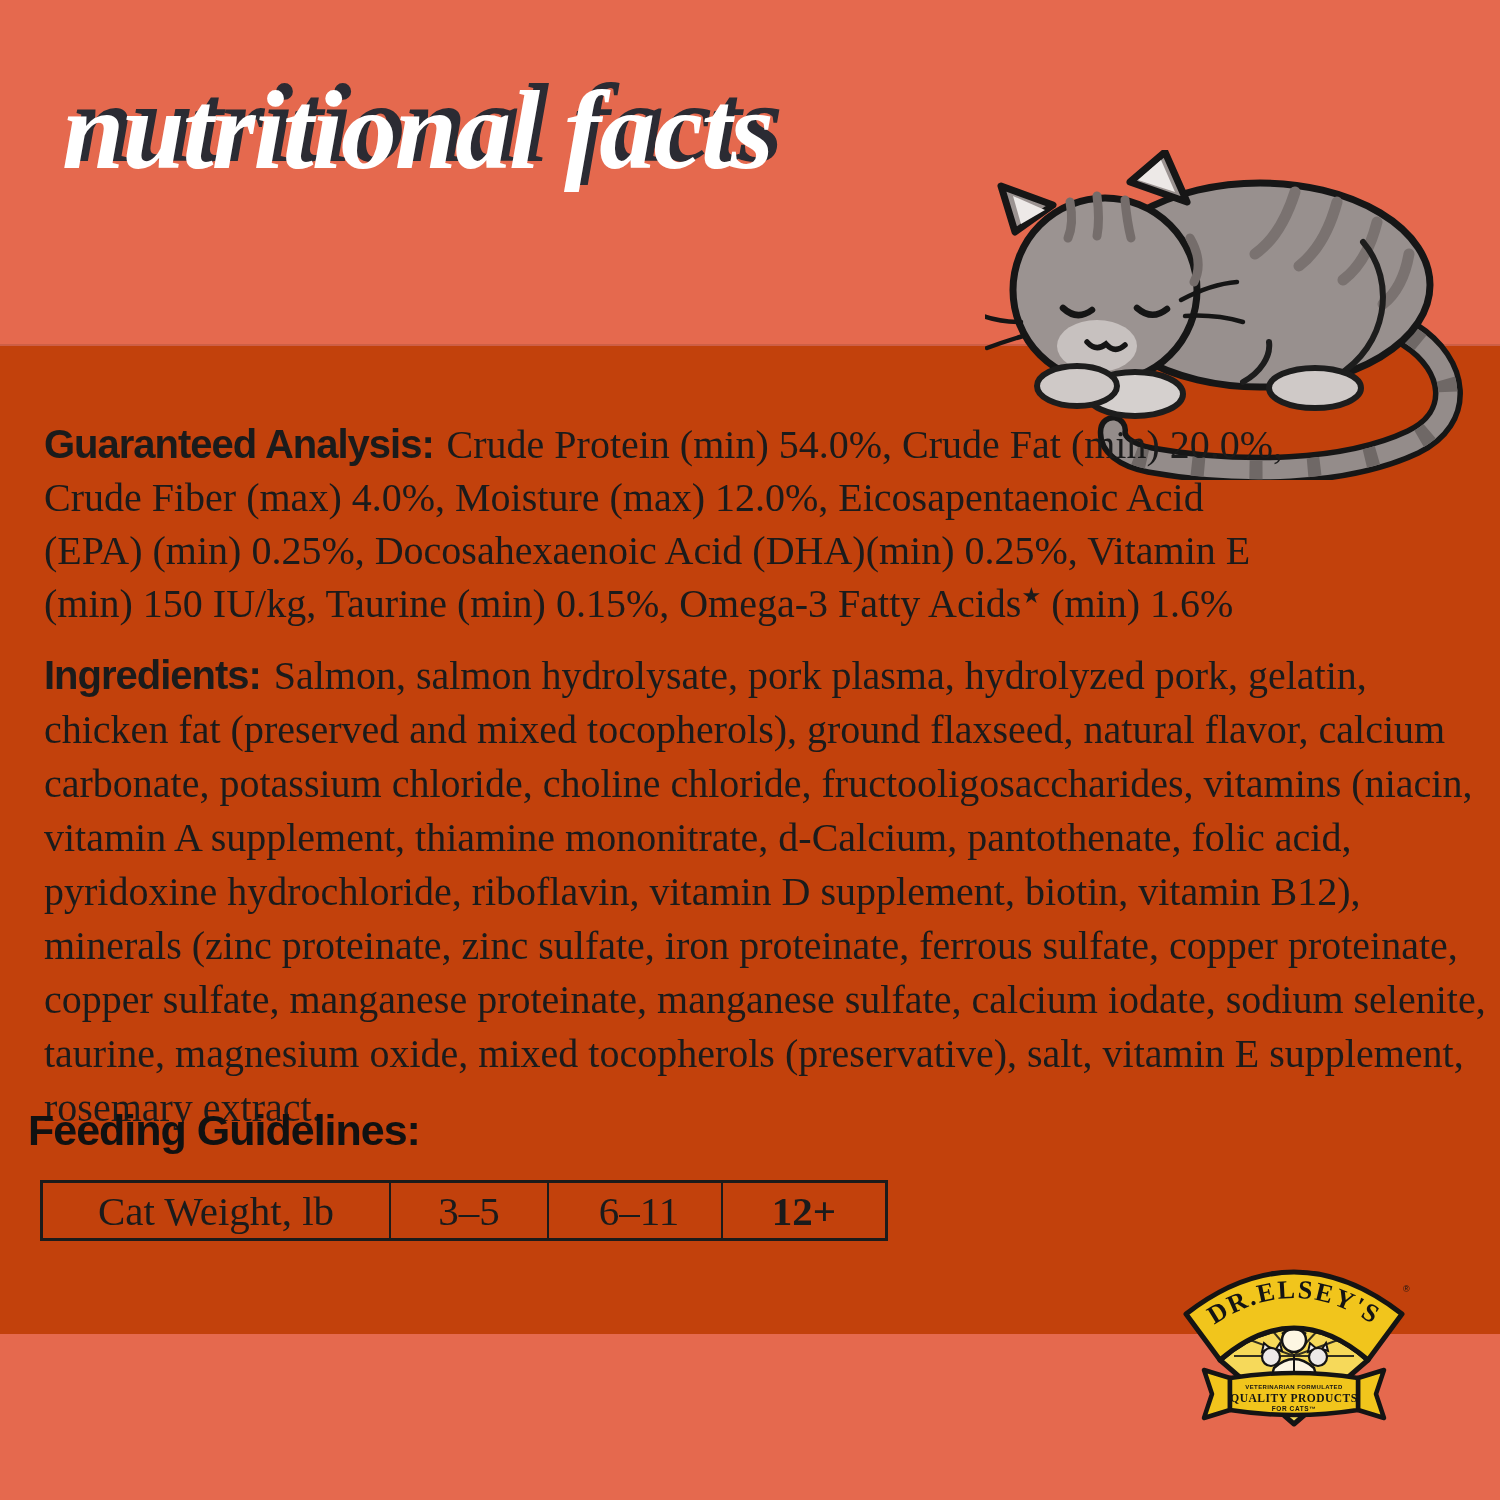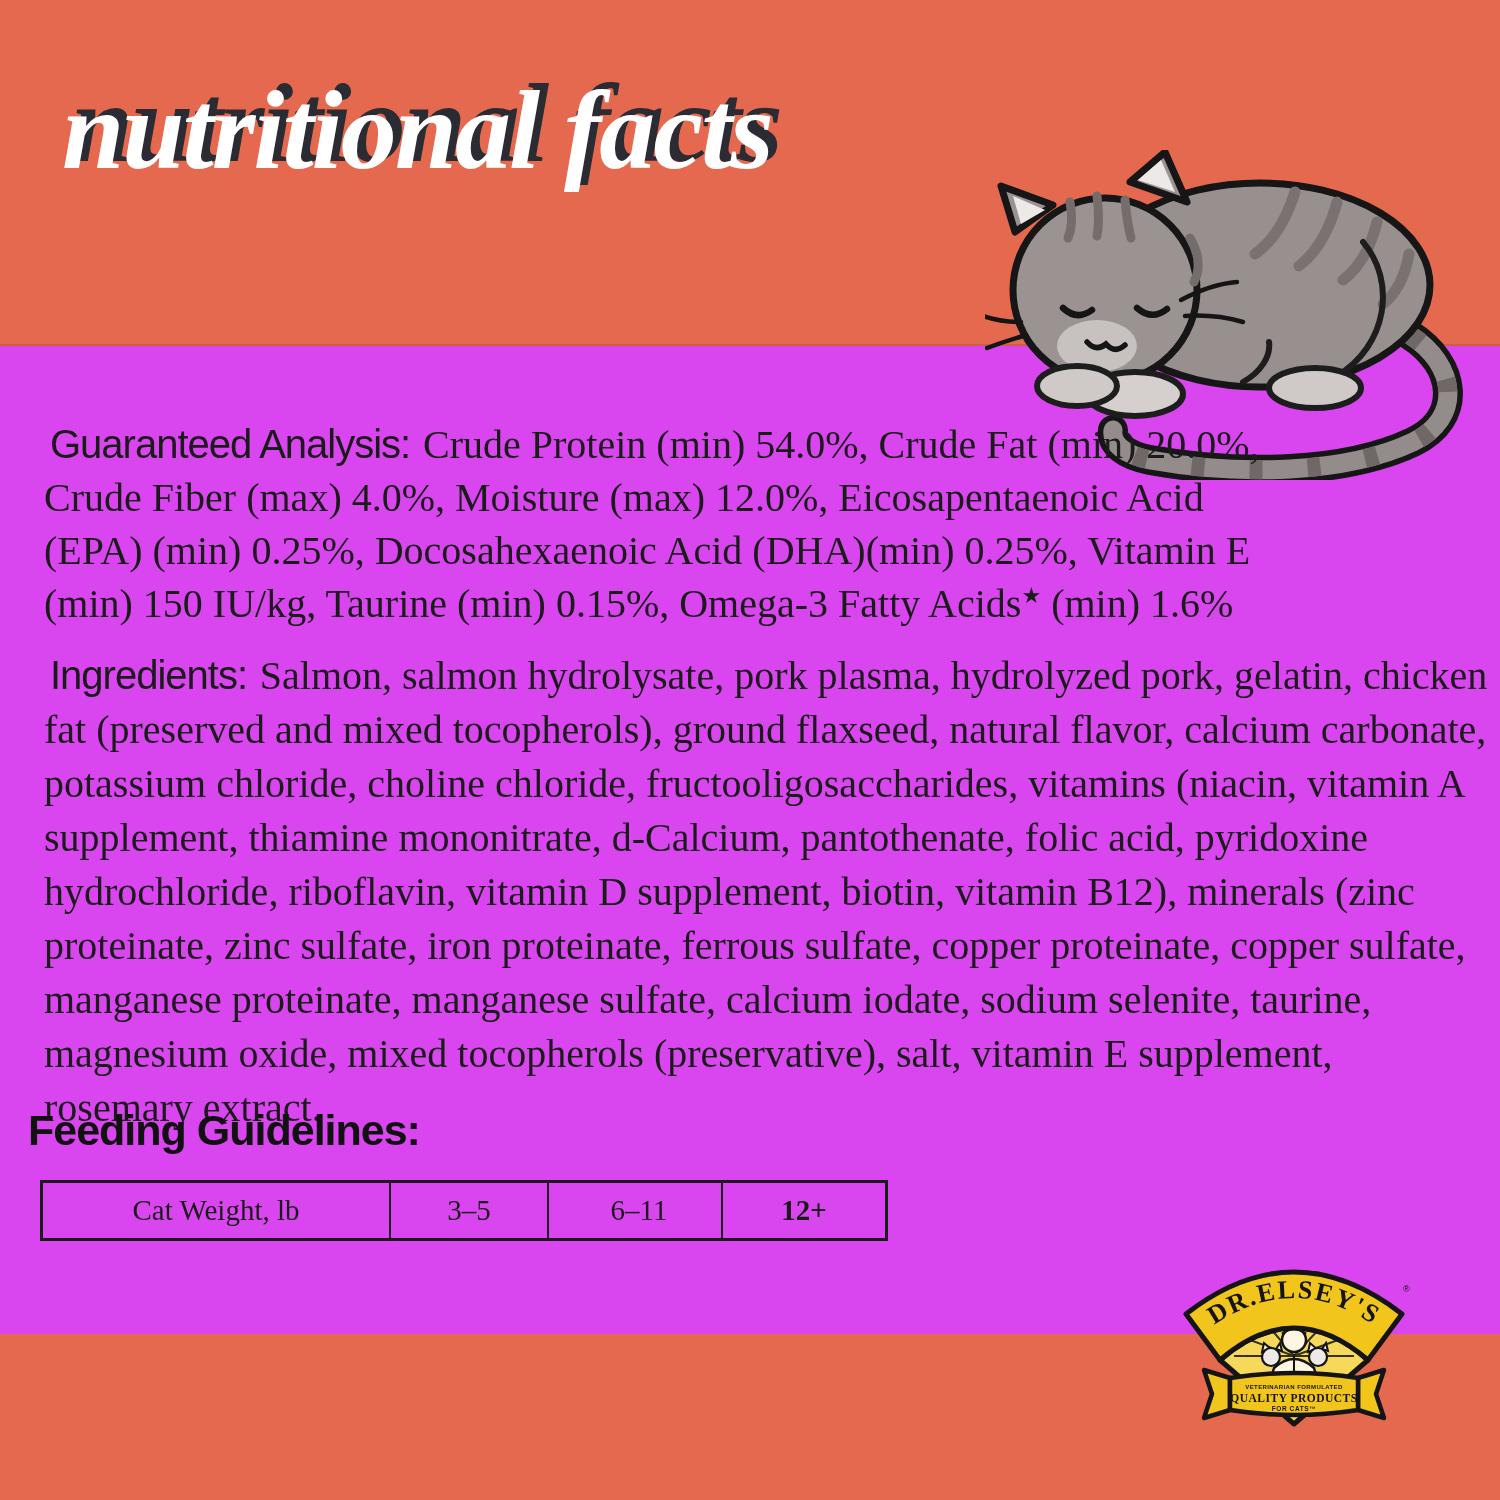"nutritional facts" .canvas { background: #d946ef -> #c2410c }
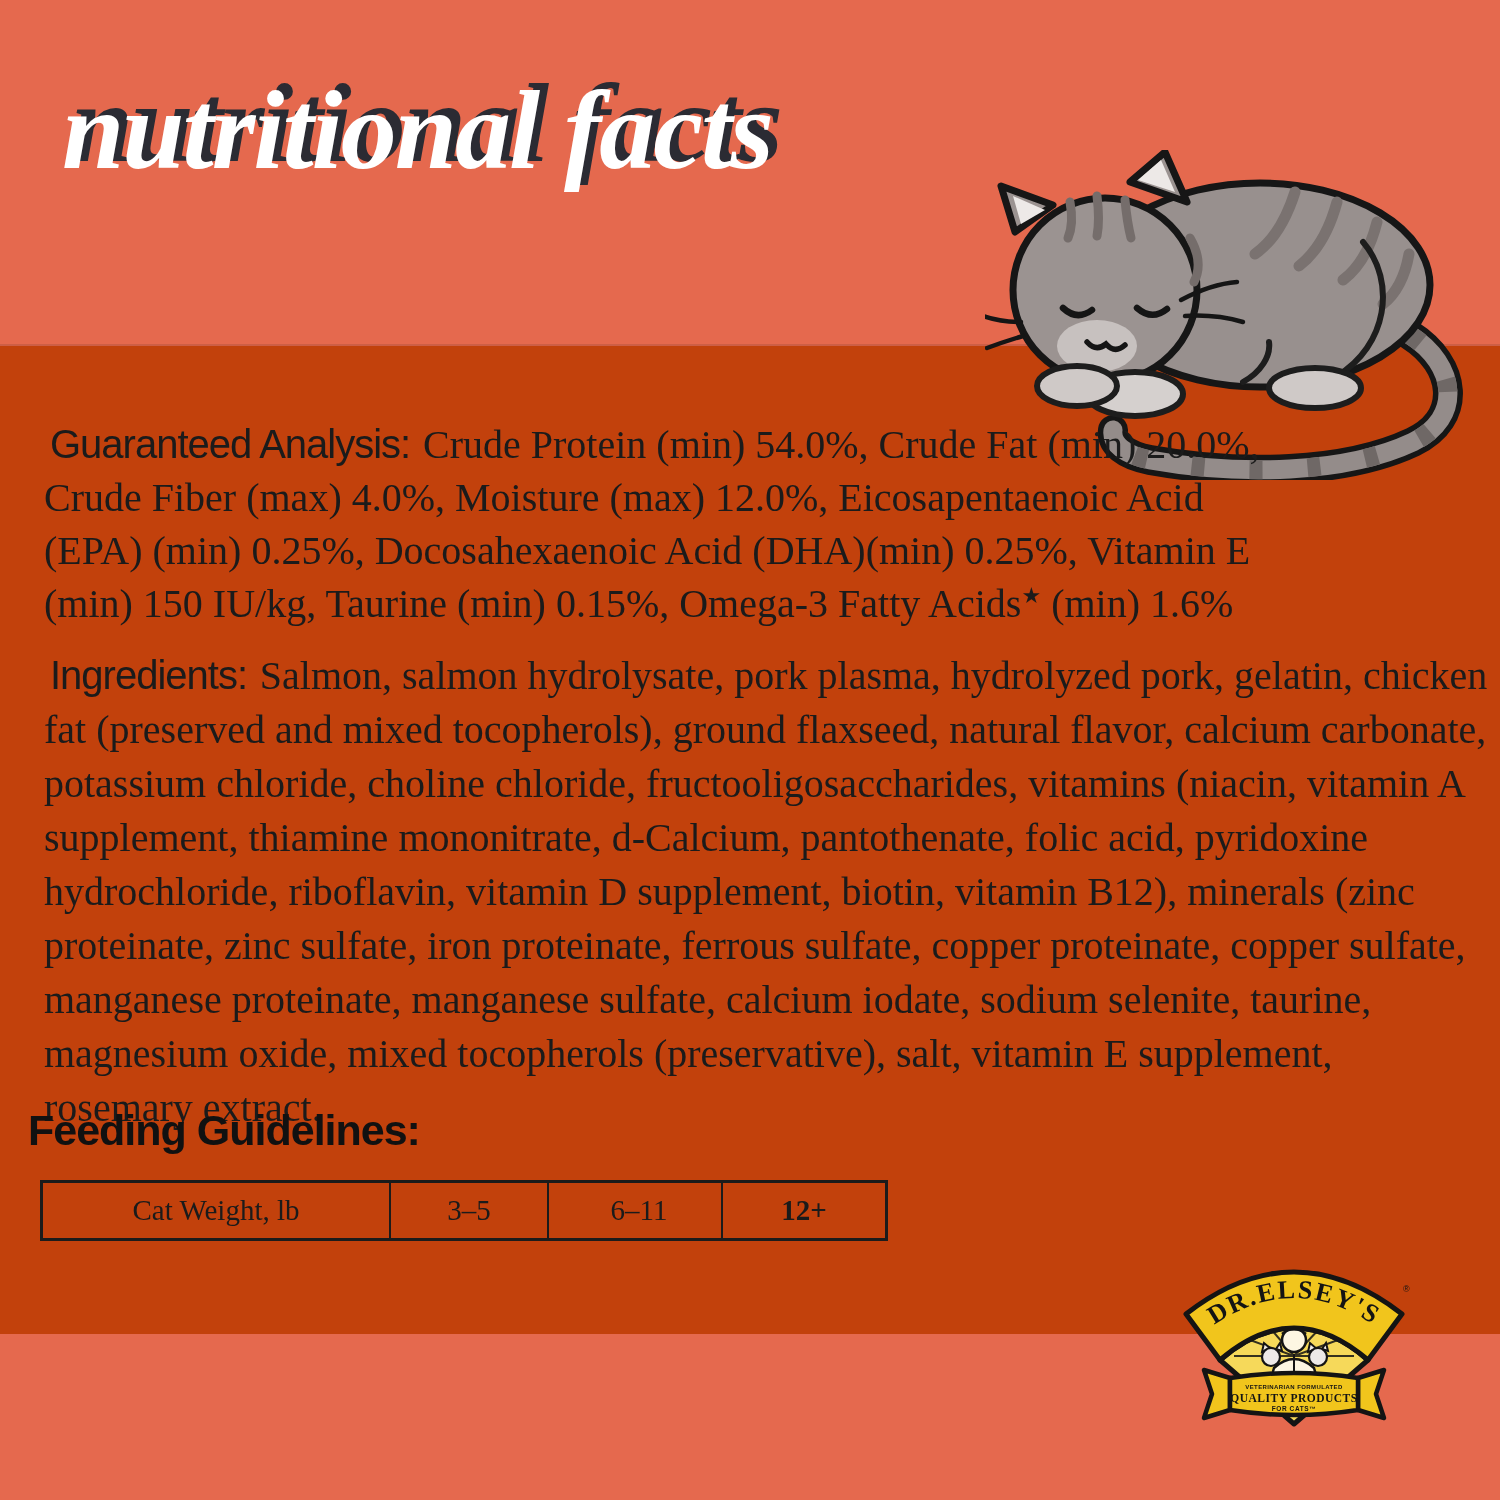"Guaranteed Analysis:" .plabel { font-weight: 400 -> 700; margin-left: 6px -> none }
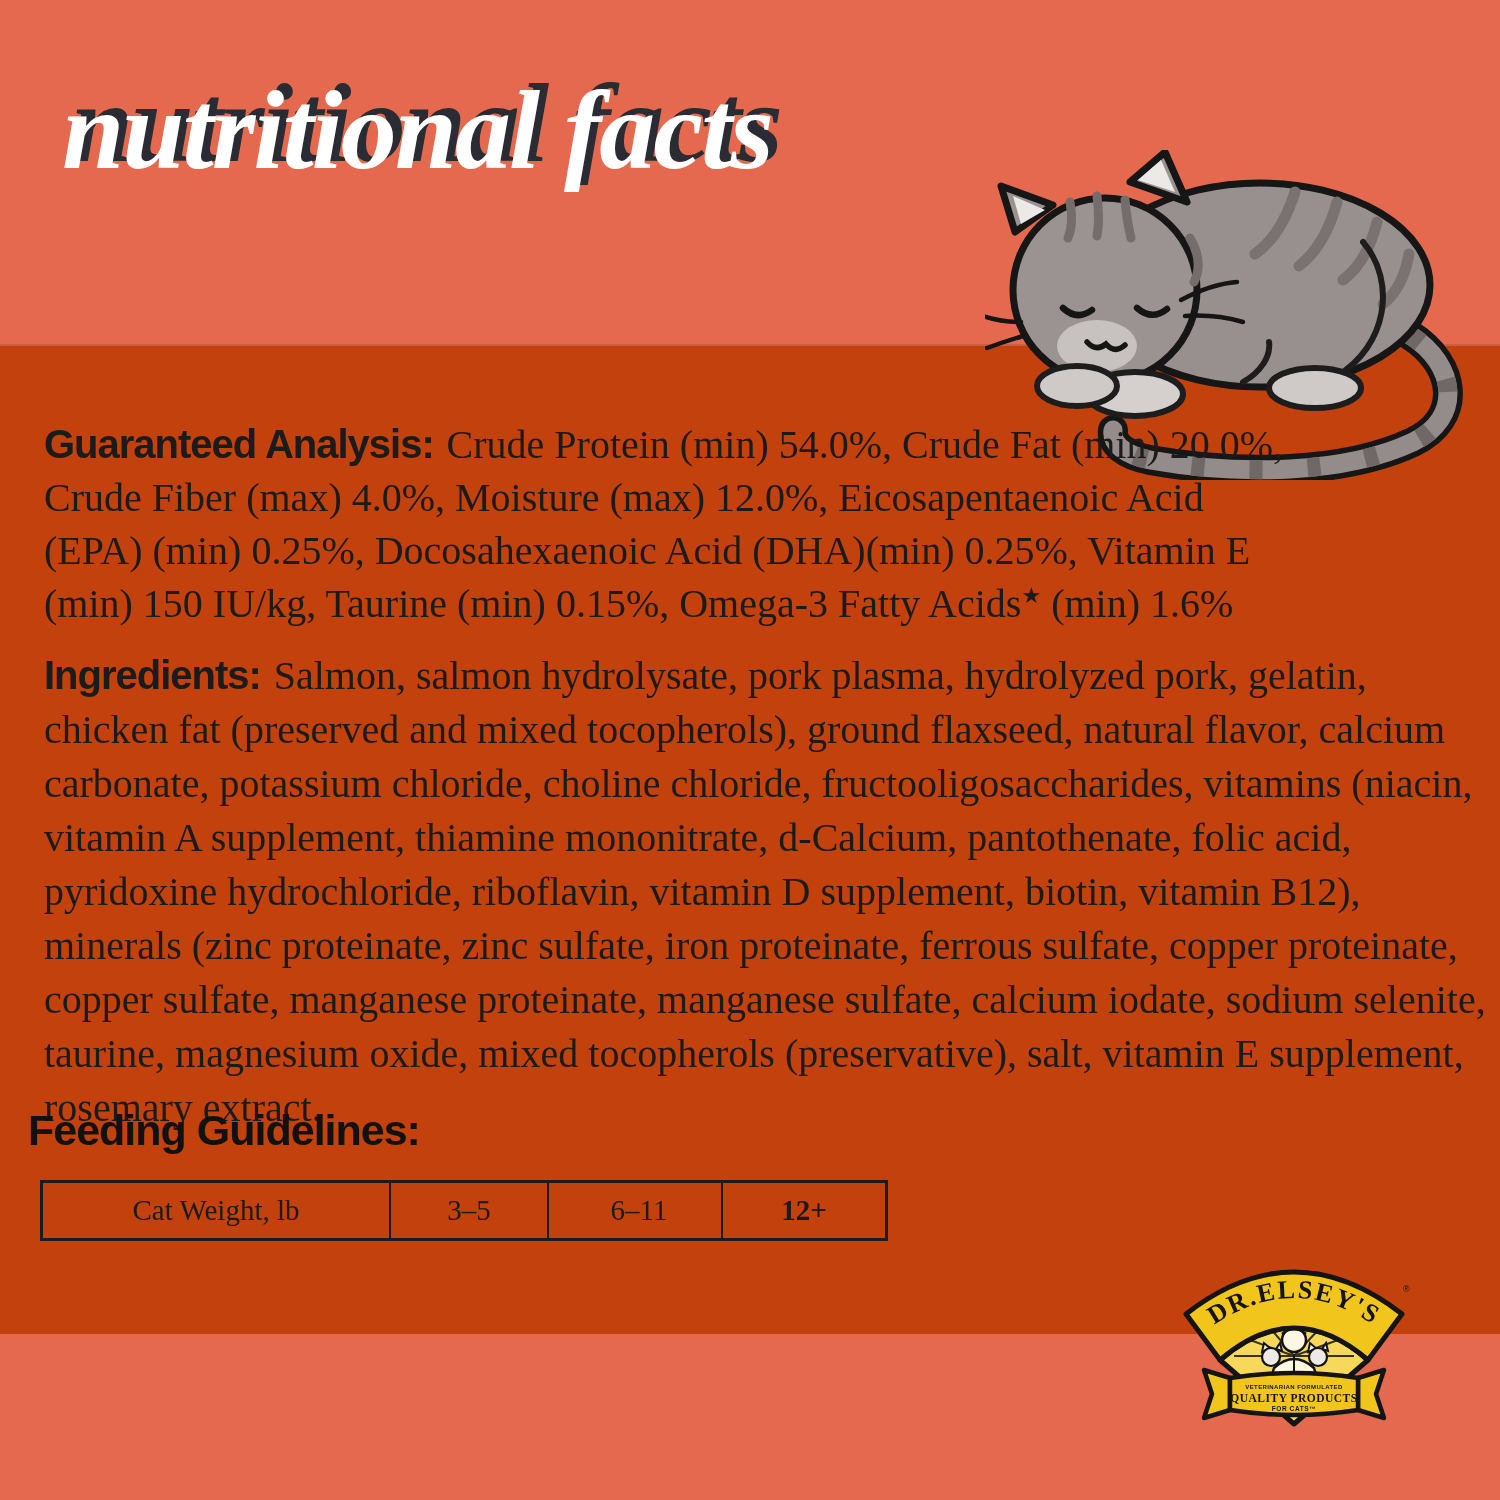"Cat Weight, lb" .fg-table { font-size: 29px -> 41px }
